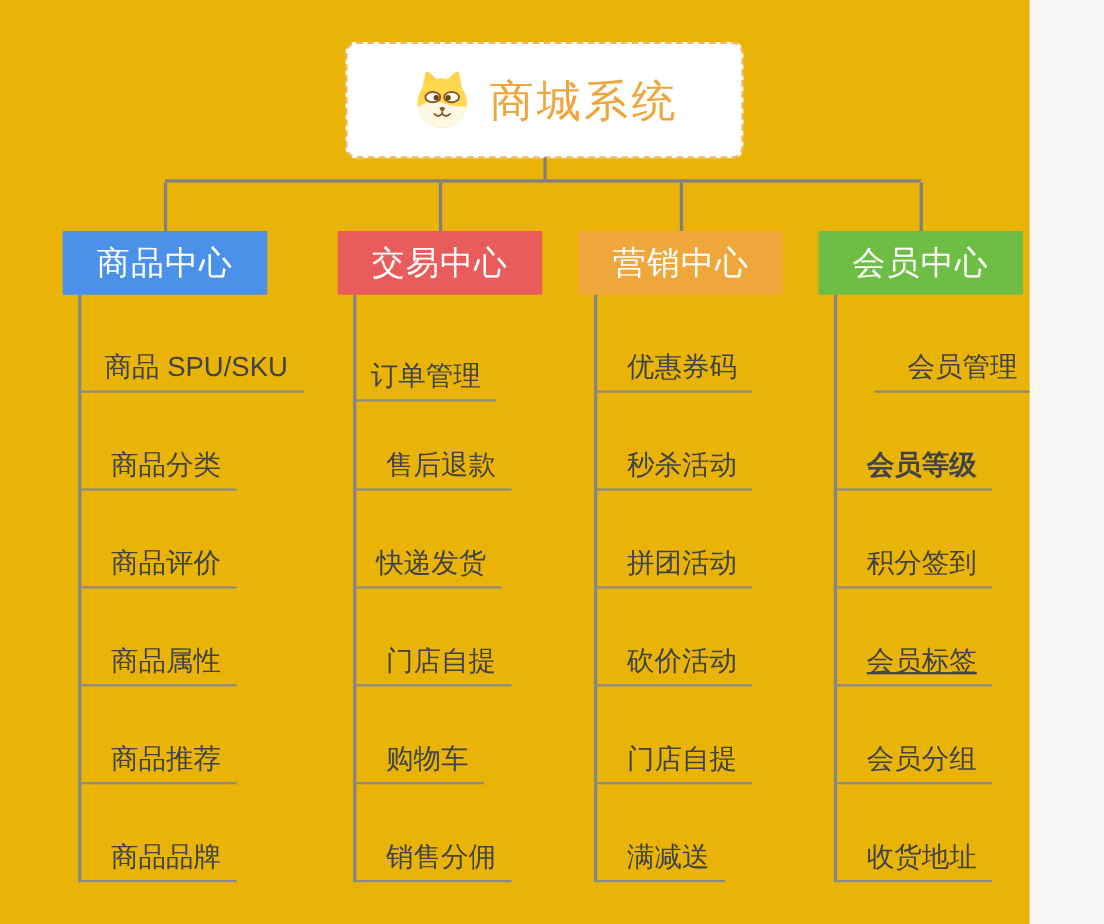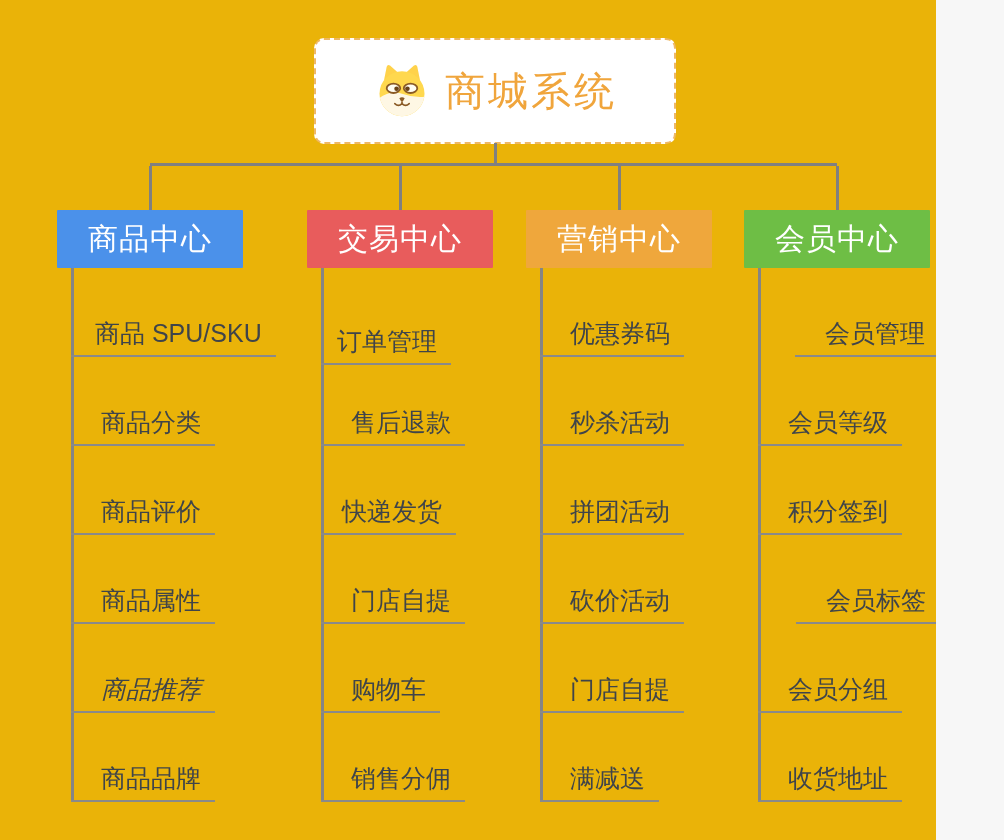"会员等级" div.leaf-item { font-weight: none -> bold }
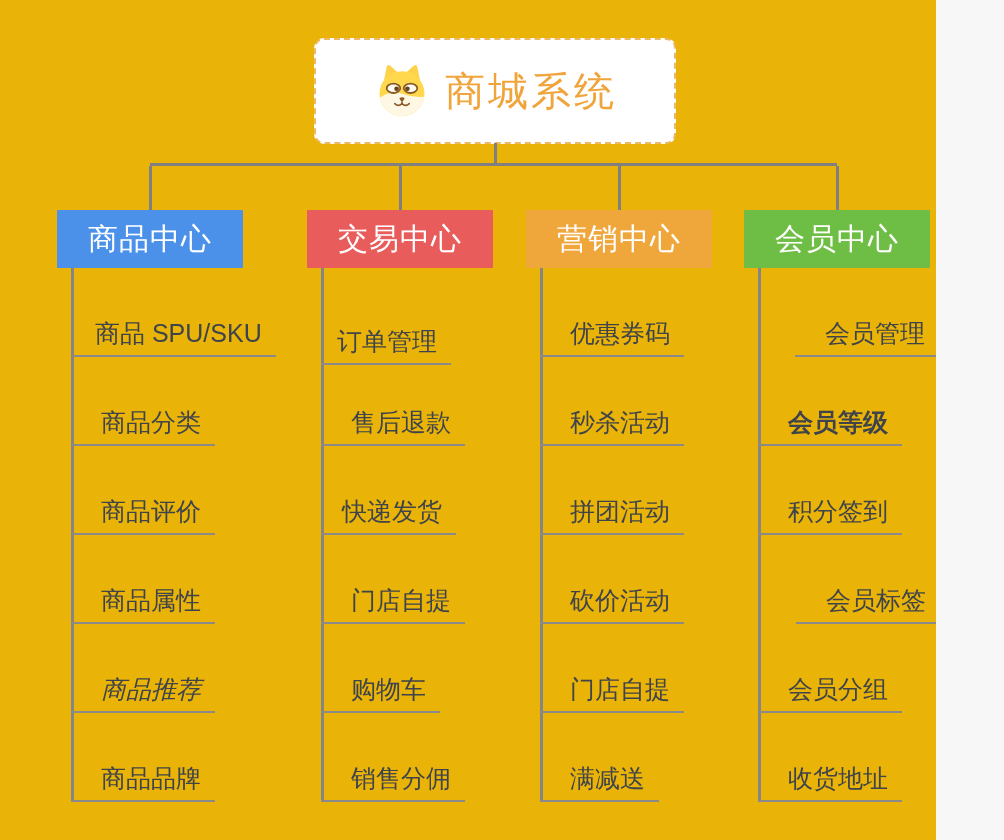"会员标签" div.leaf-item { left: 796px -> 758px; text-decoration: none -> underline }
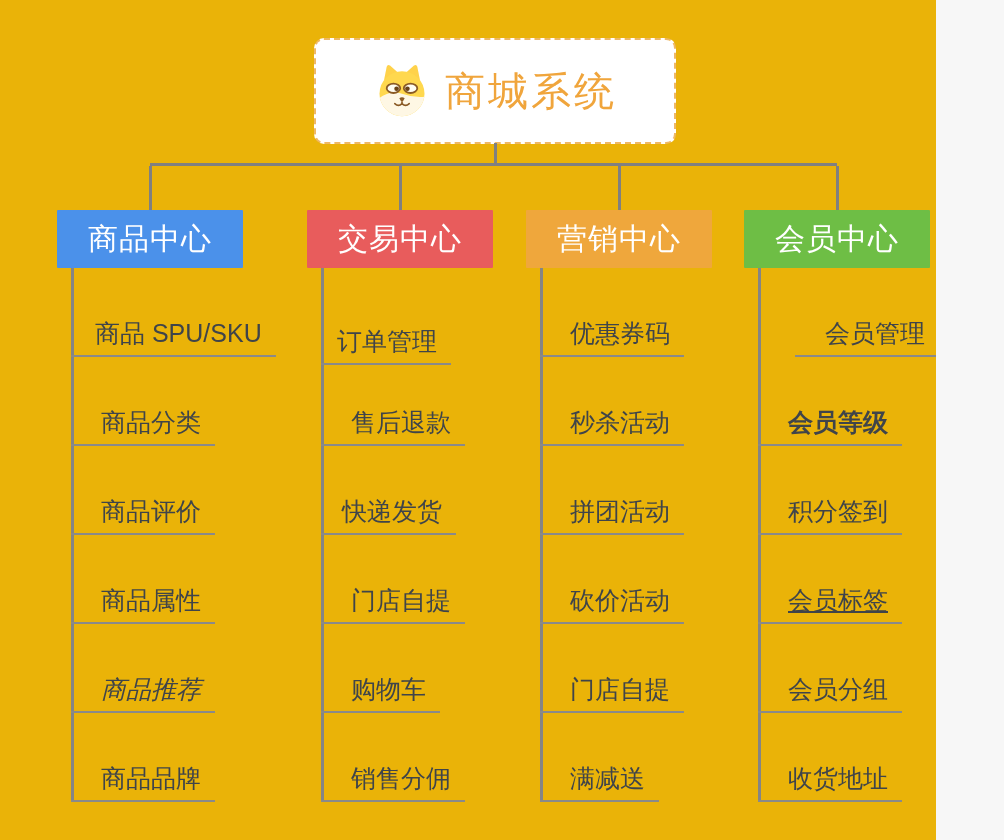"商品推荐" div.leaf-item { font-style: italic -> none }
